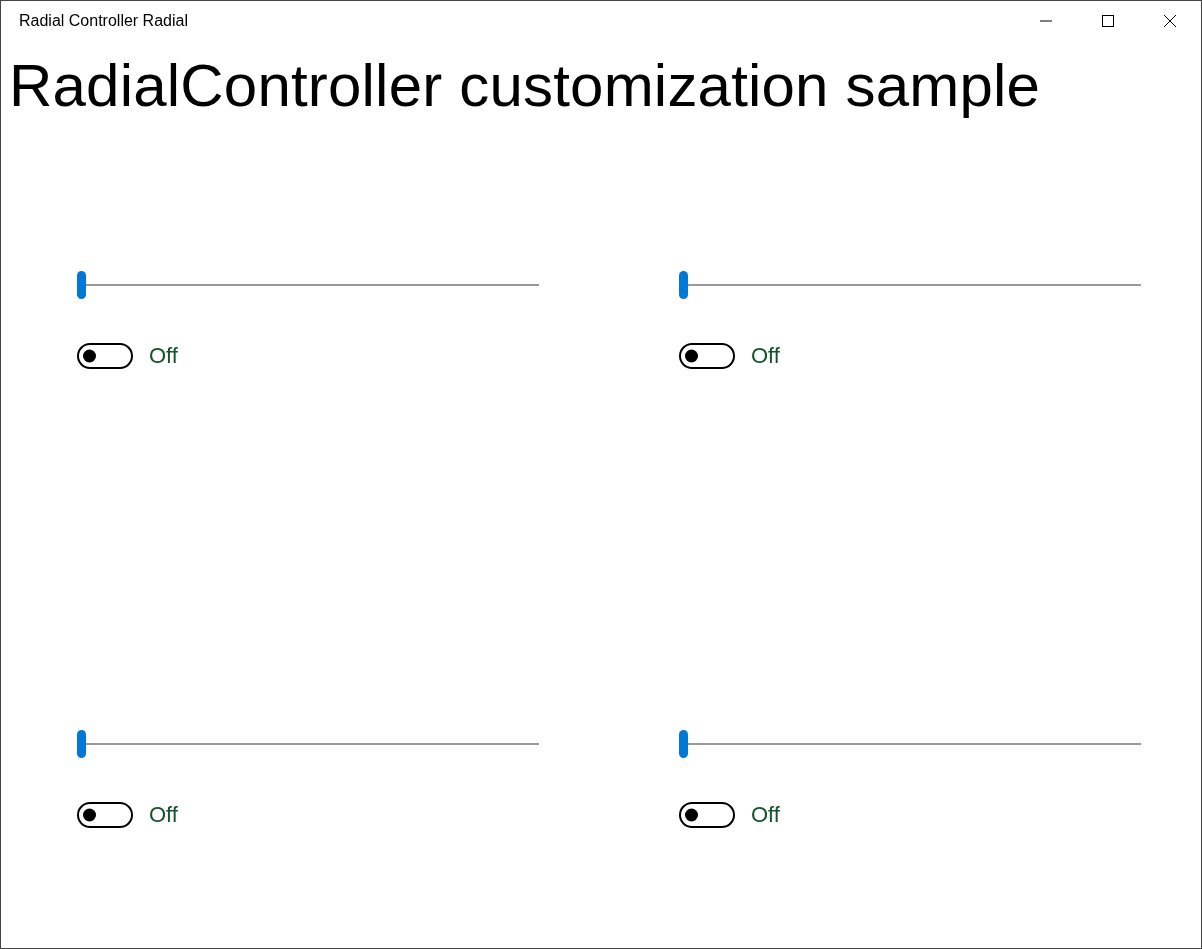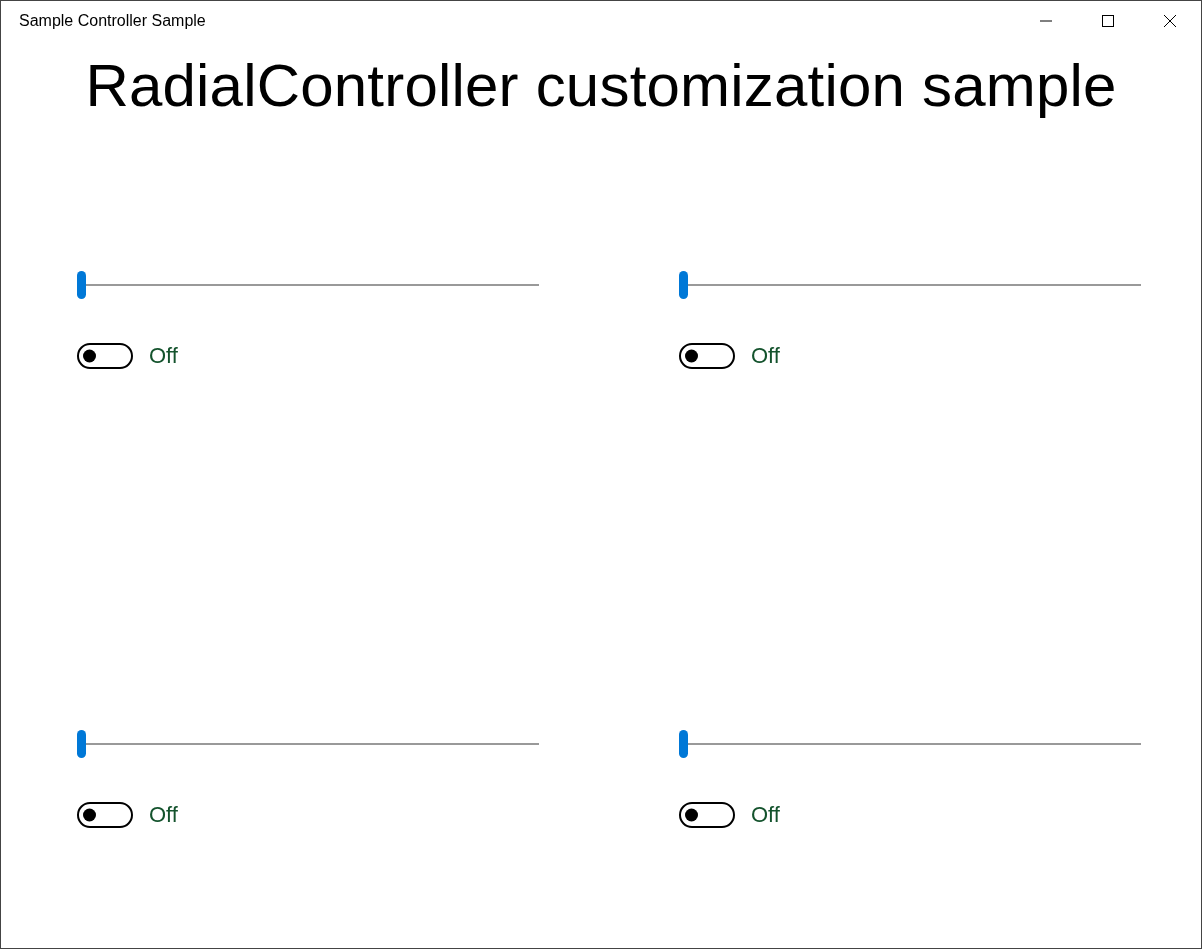"Sample Controller Sample" span.titlebar-title { text: Sample Controller Sample -> Radial Controller Radial }
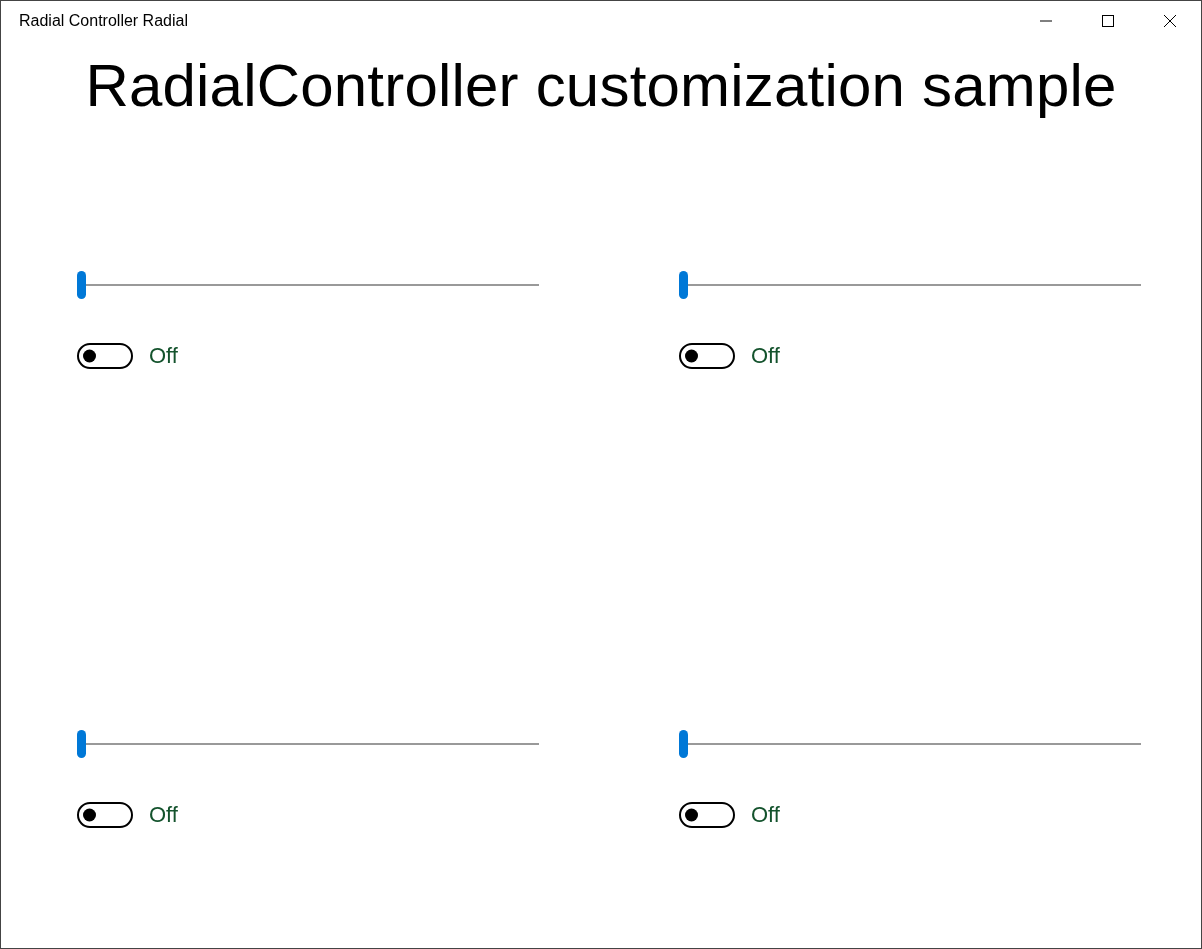"RadialController customization sample" .page-title { text-align: center -> none }
